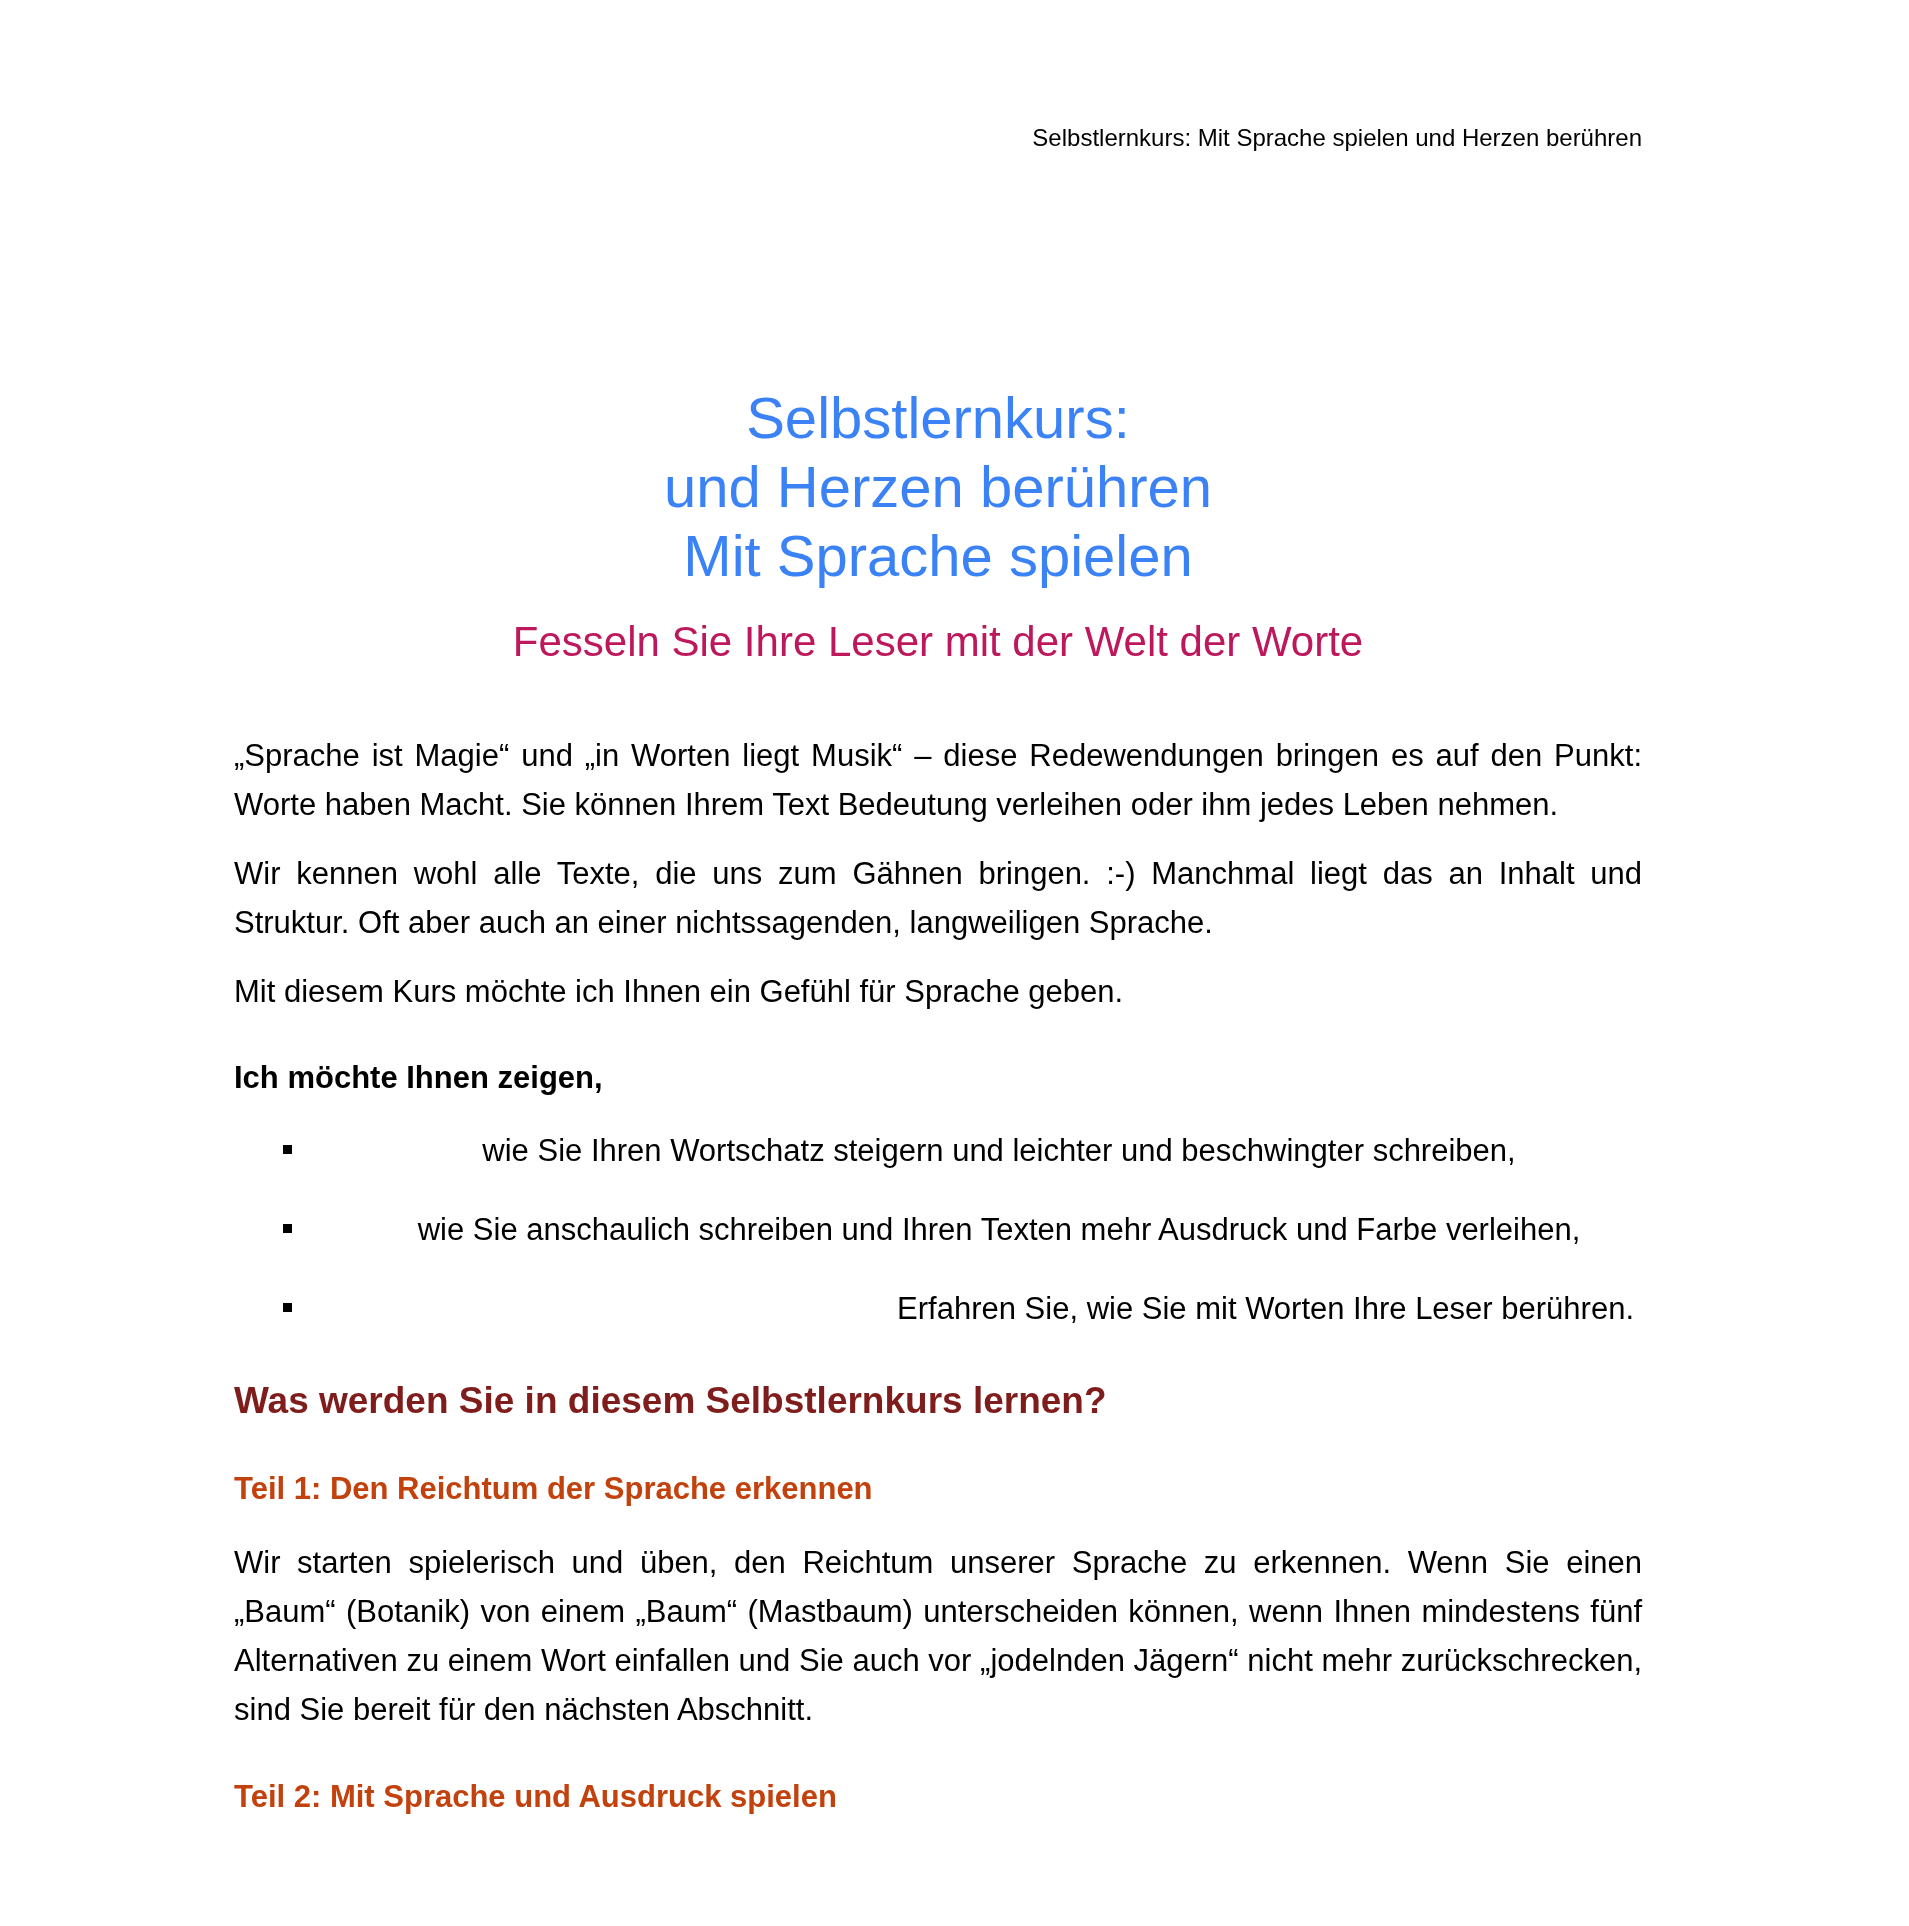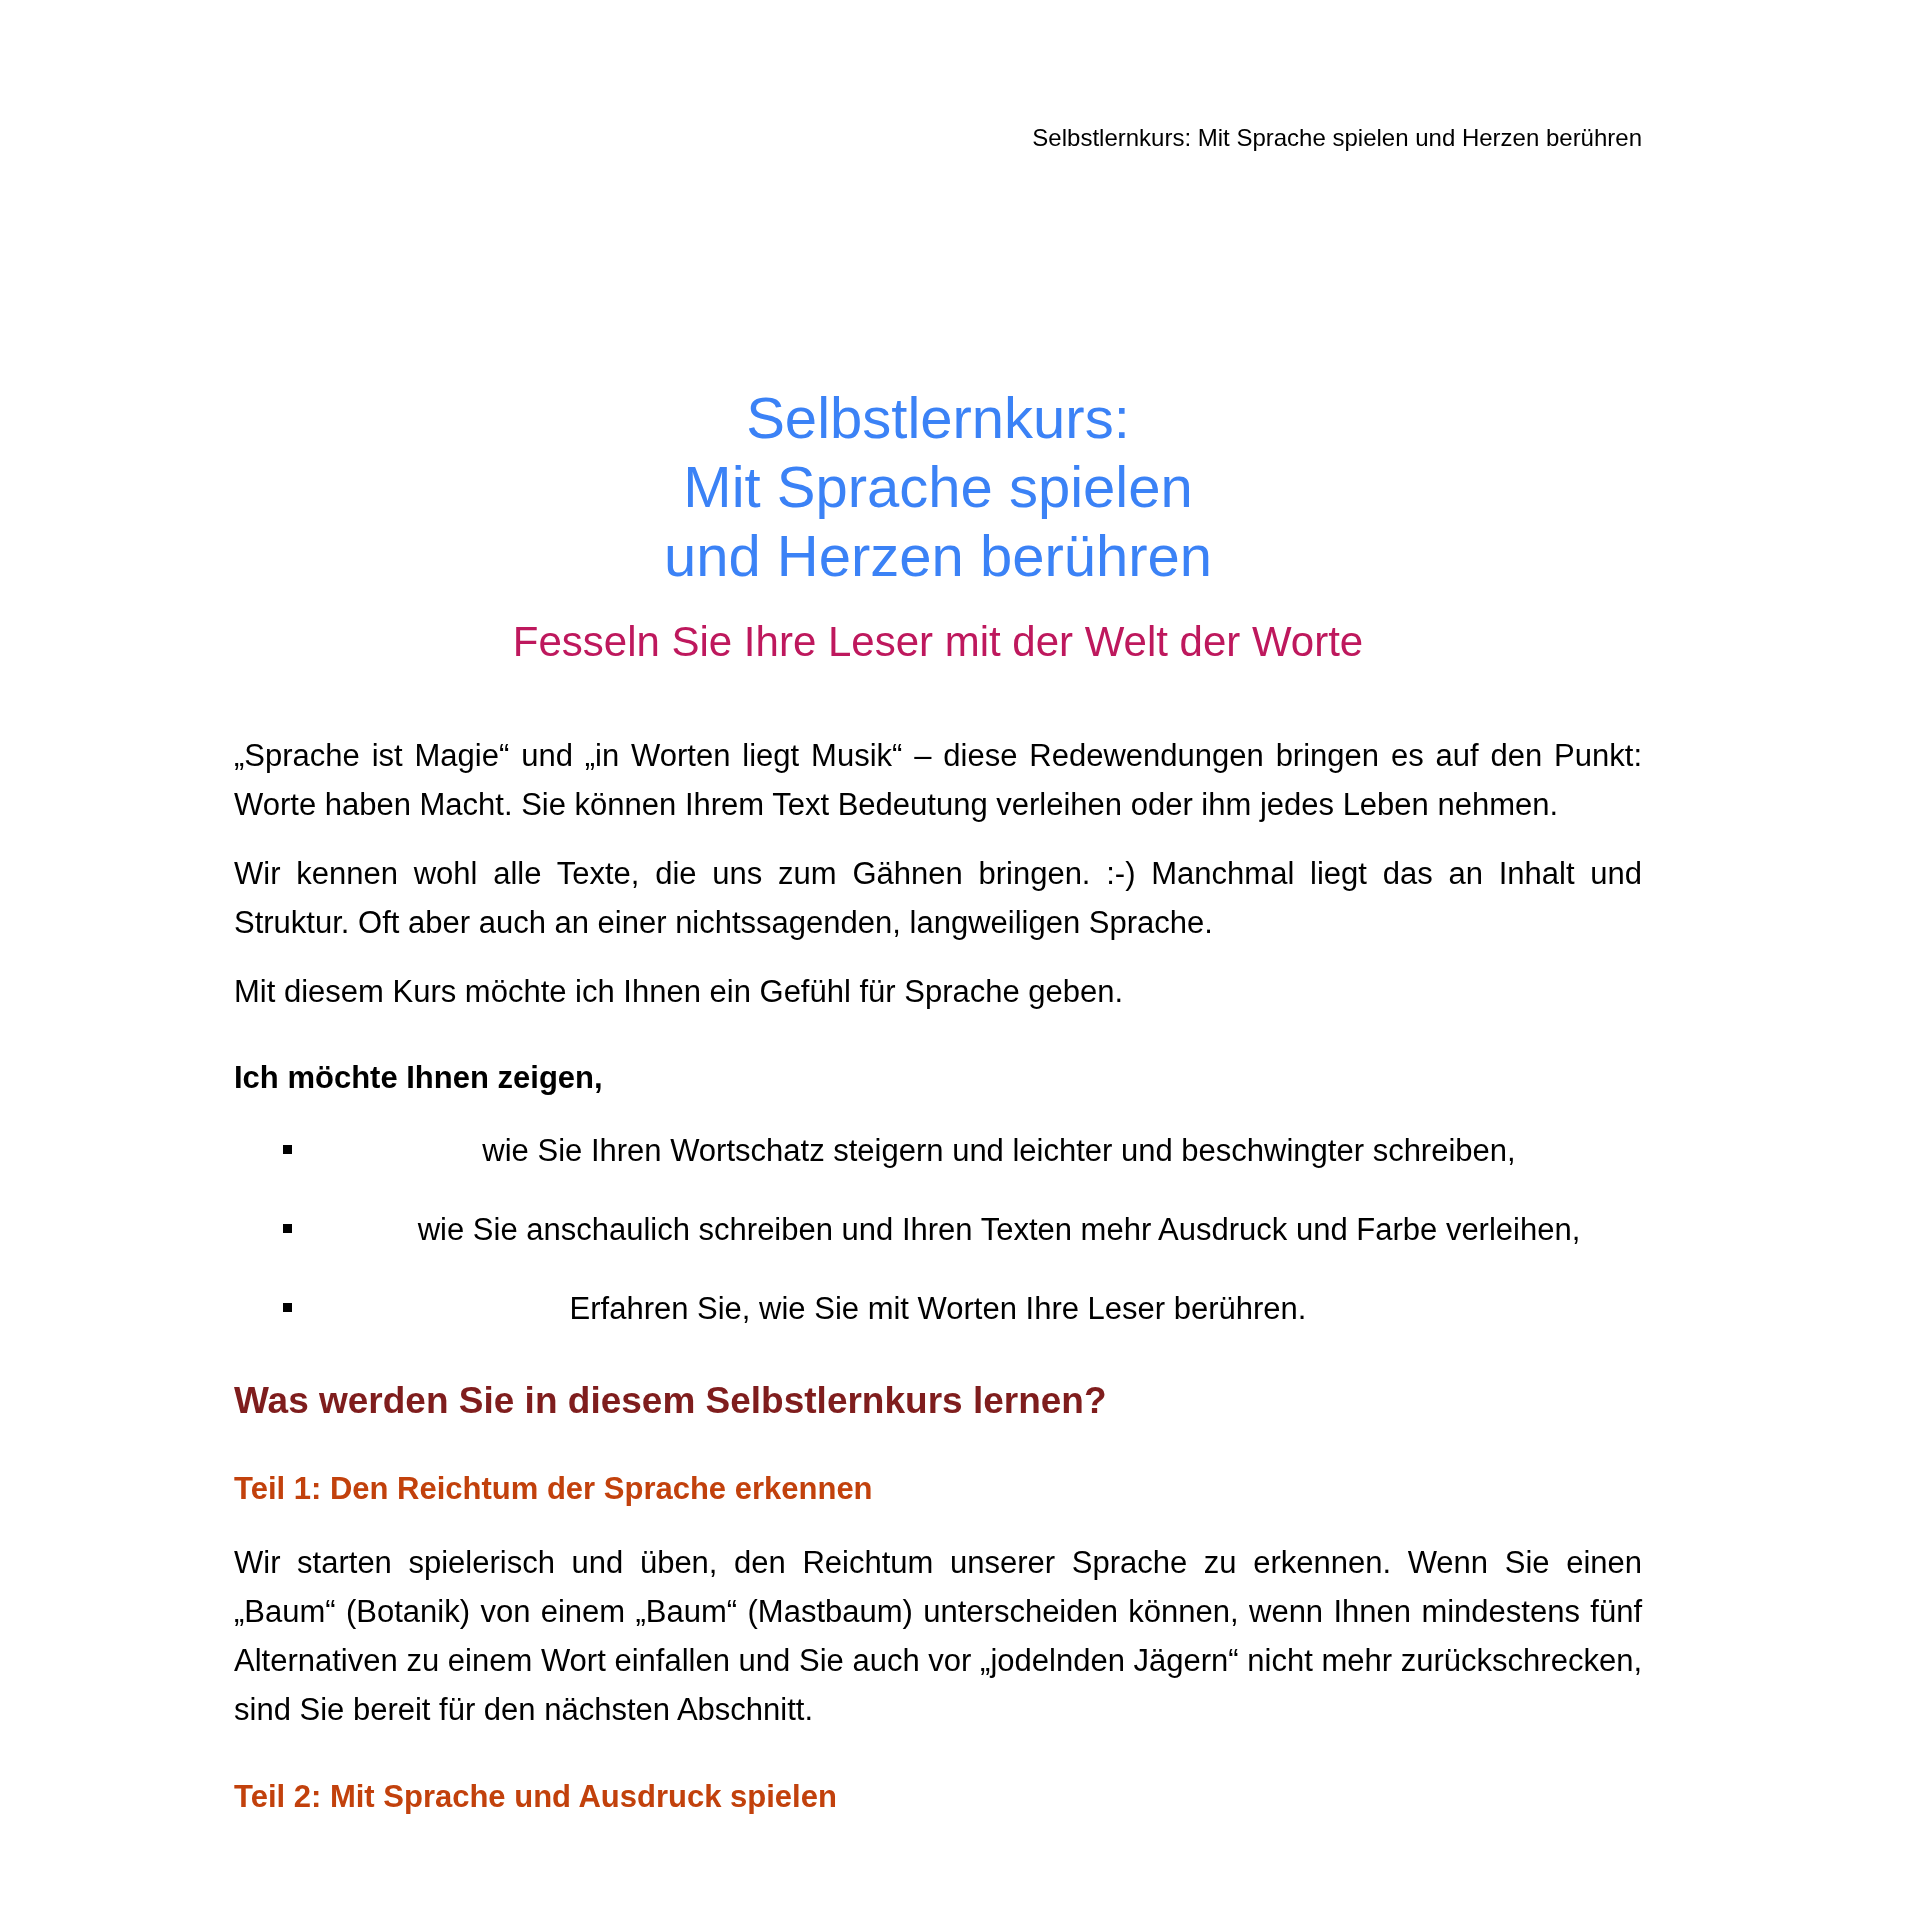"Mit Sprache spielen" div { order: before "und Herzen berühren" -> after "und Herzen berühren" }
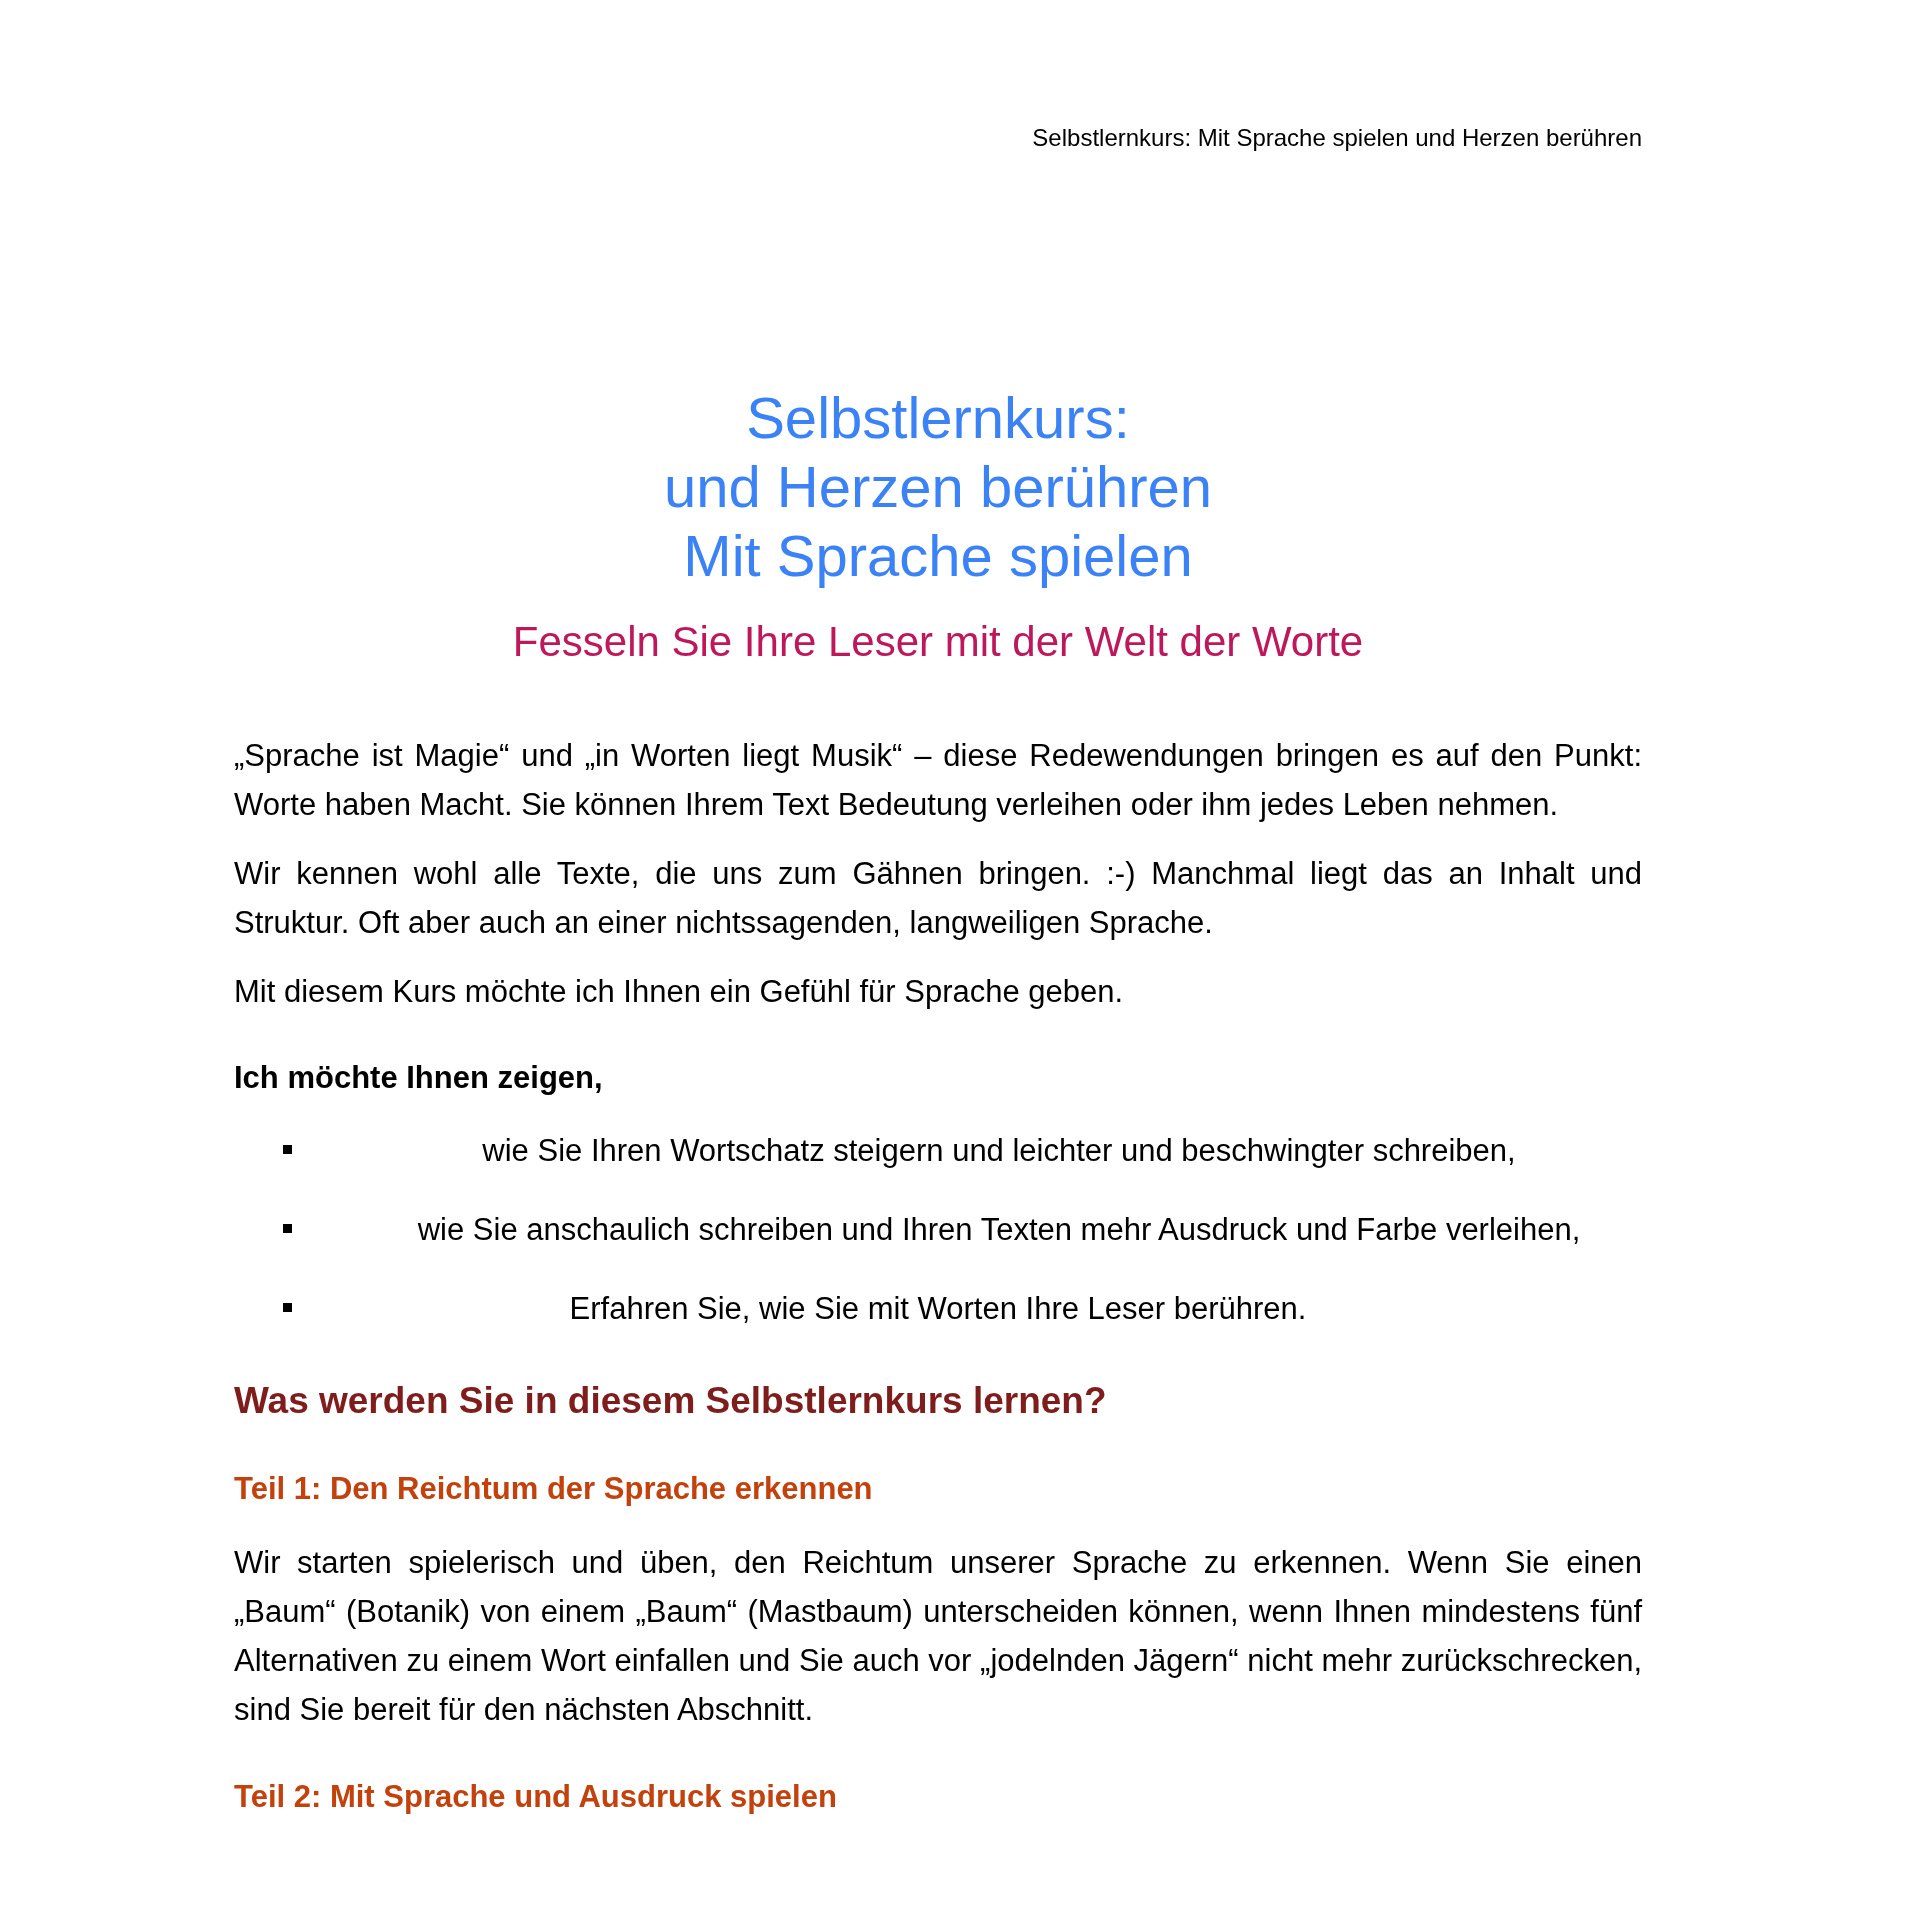"Erfahren Sie, wie Sie mit" p.closing-line { text-align: center -> right }
